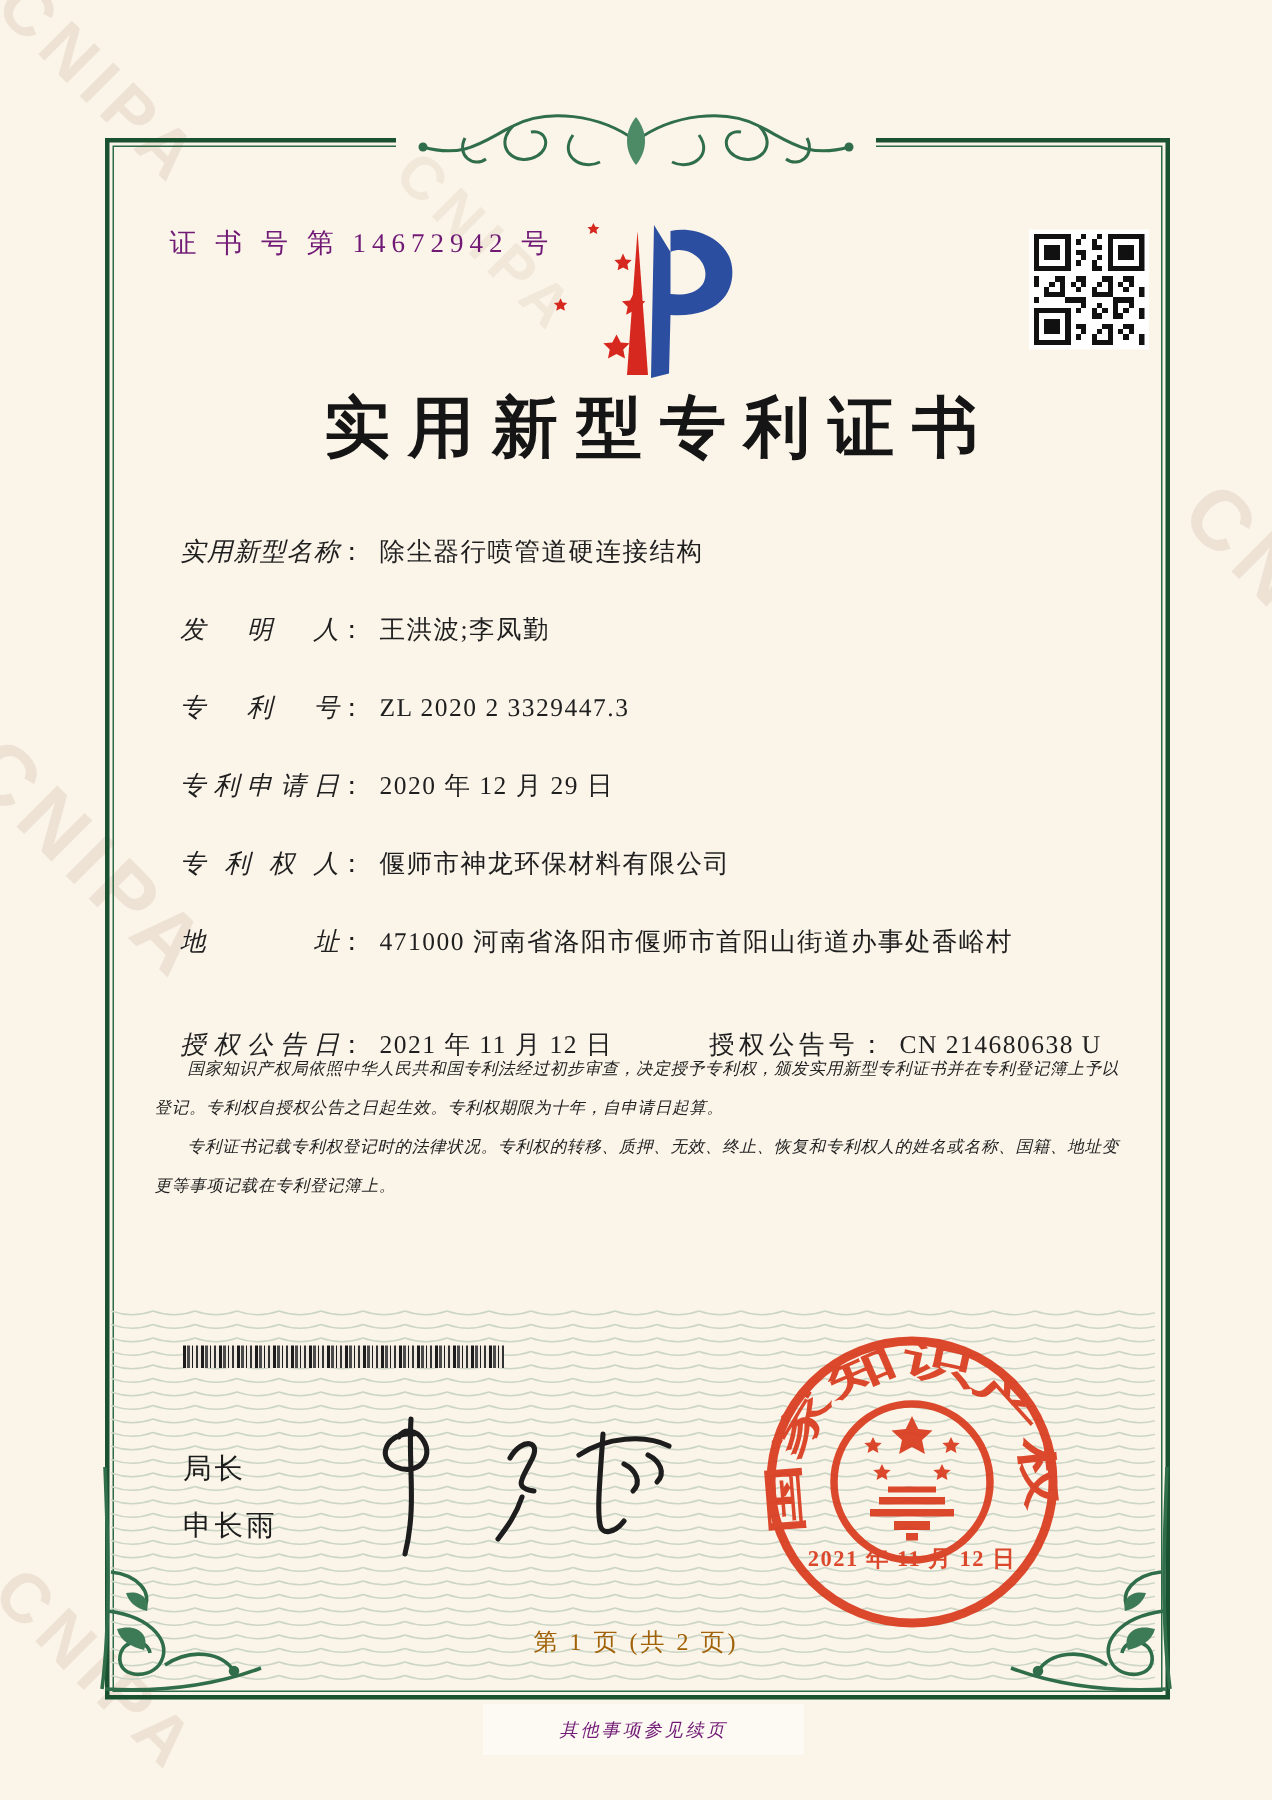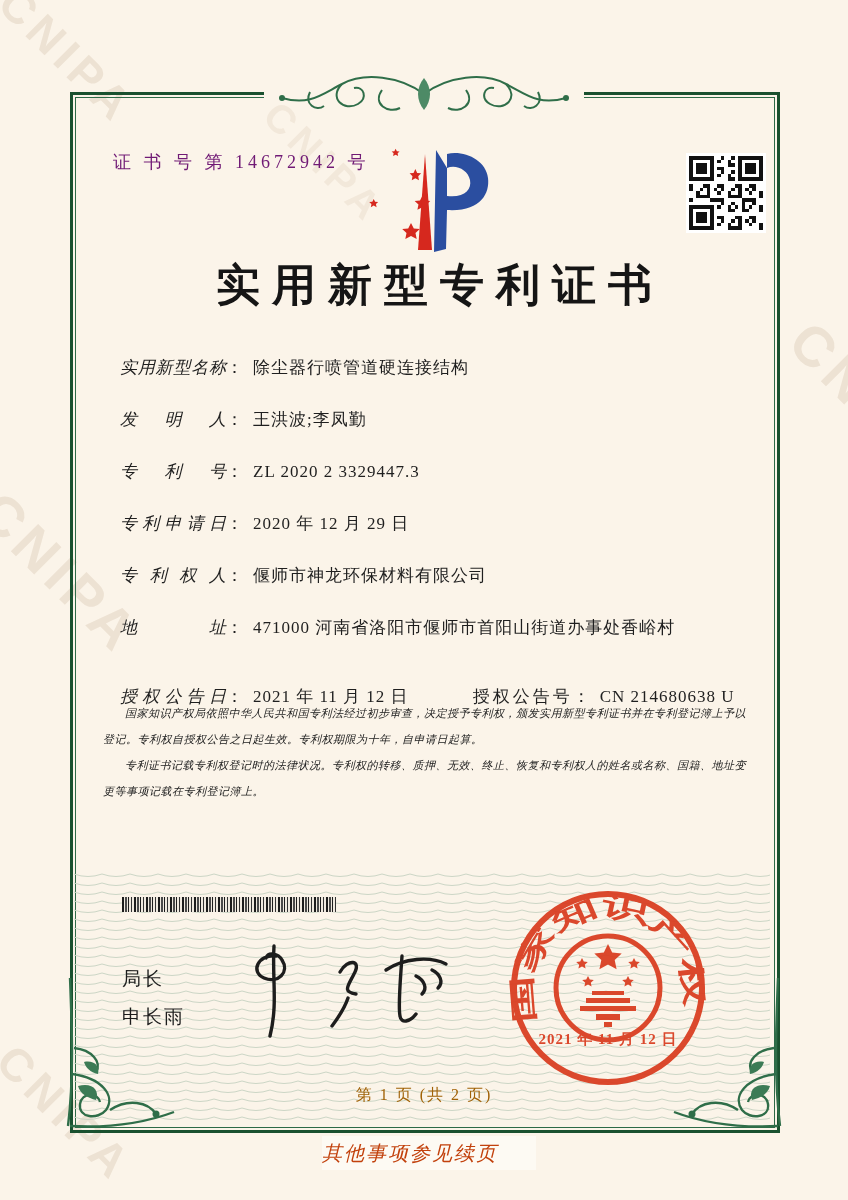"其他事项参见续页" .cont-note { color: #c2410c -> #701a75; font-size: 20px -> 12px; text-align: none -> center }
